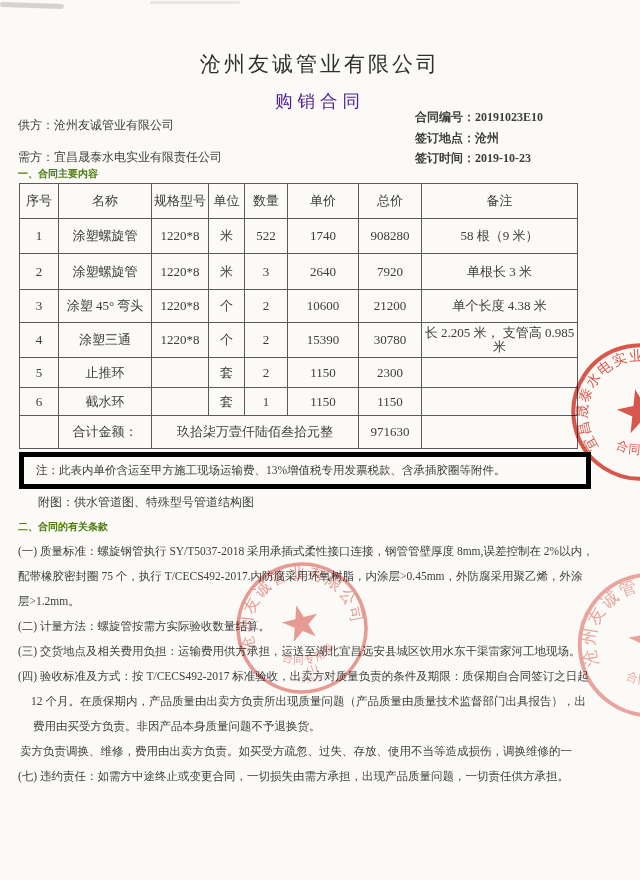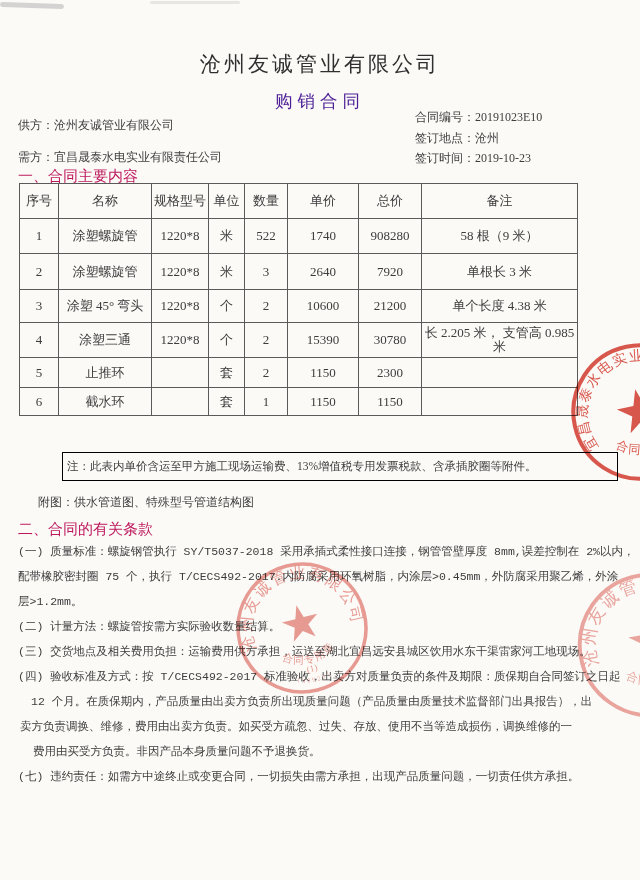"合同编号：20191023E10" .meta-line { font-weight: none -> bold }
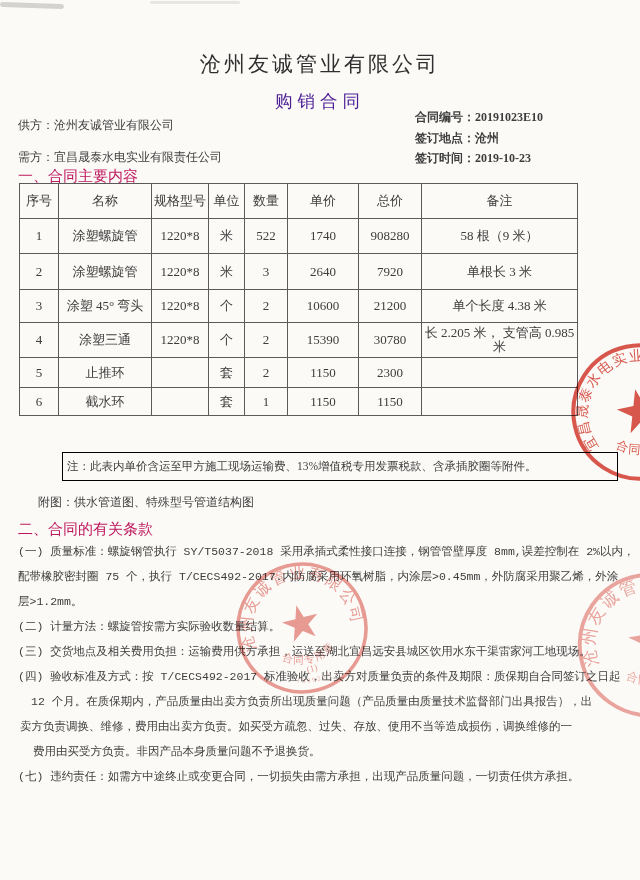"一、合同主要内容" .section-title { color: #be185d -> #4d7c0f; font-size: 15px -> 10px; font-weight: none -> bold }
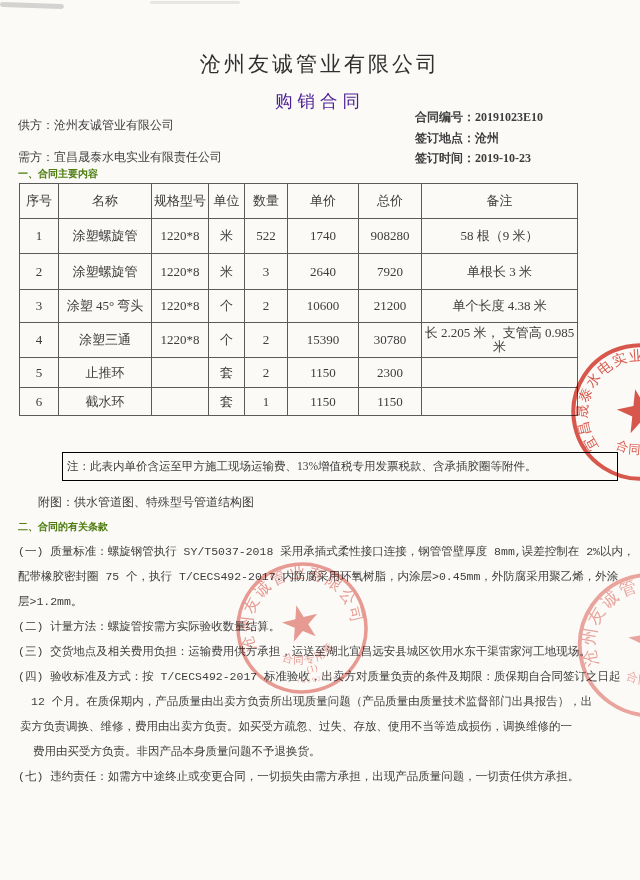"合计金额：" tr { html: none -> <tr> <td></td> <td>合计金额：</td> <td>玖拾柒万壹仟陆佰叁拾元整</td> <td>971630</td> <td></td> </tr> }
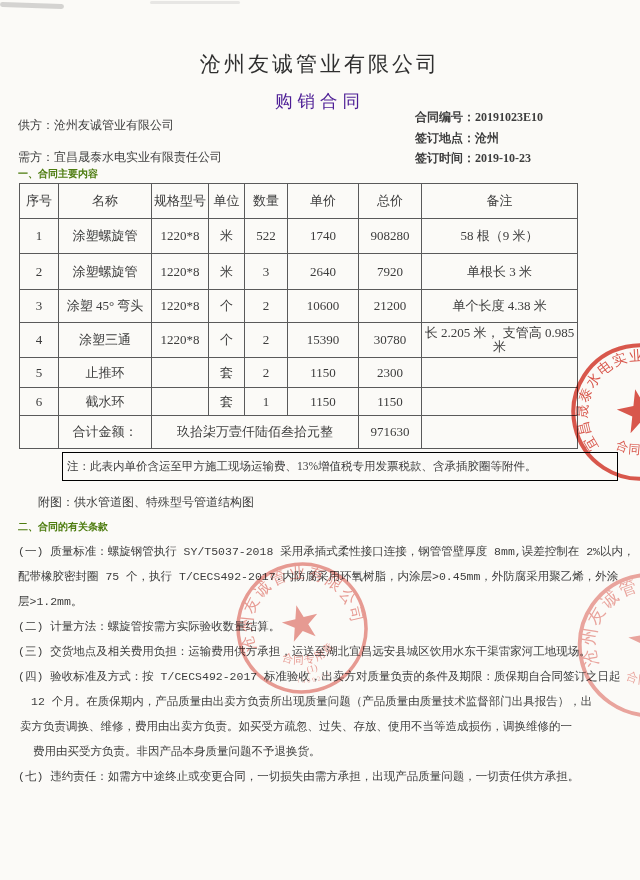"注：此表内单价含运至甲方施工现场运输费、13%增值税专用发票税款、含承插胶圈等附" .note-box { border: 1px solid #000000 -> 5px solid #000000; margin-left: 43px -> none; padding-left: 4px -> 12px }
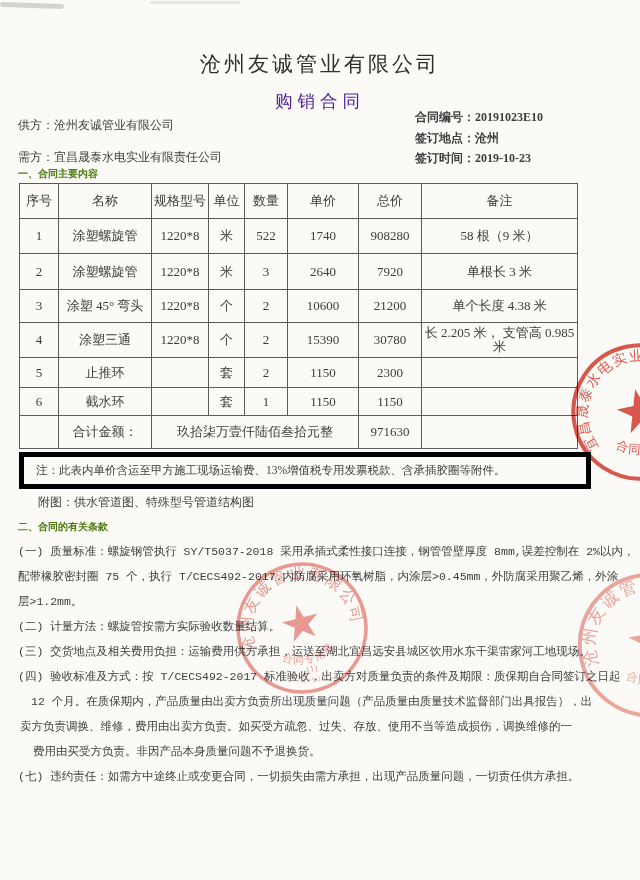"(一) 质量标准：螺旋钢管执行 SY/T5037-2018" .clauses .cl { font-family: Liberation Mono, monospace -> none }
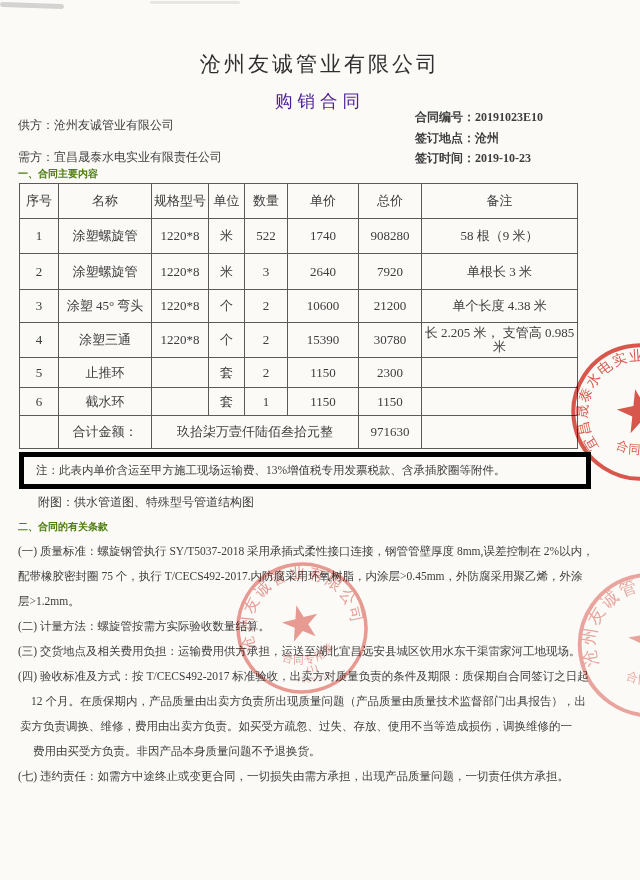"卖方负责调换、维修，费用由出卖方负责。如买受方疏忽、过失、存放、使用不当等造成损" div.cl { order: before "费用由买受方负责。非因产品本身质量问题不予退换货。" -> after "费用由买受方负责。非因产品本身质量问题不予退换货。" }
